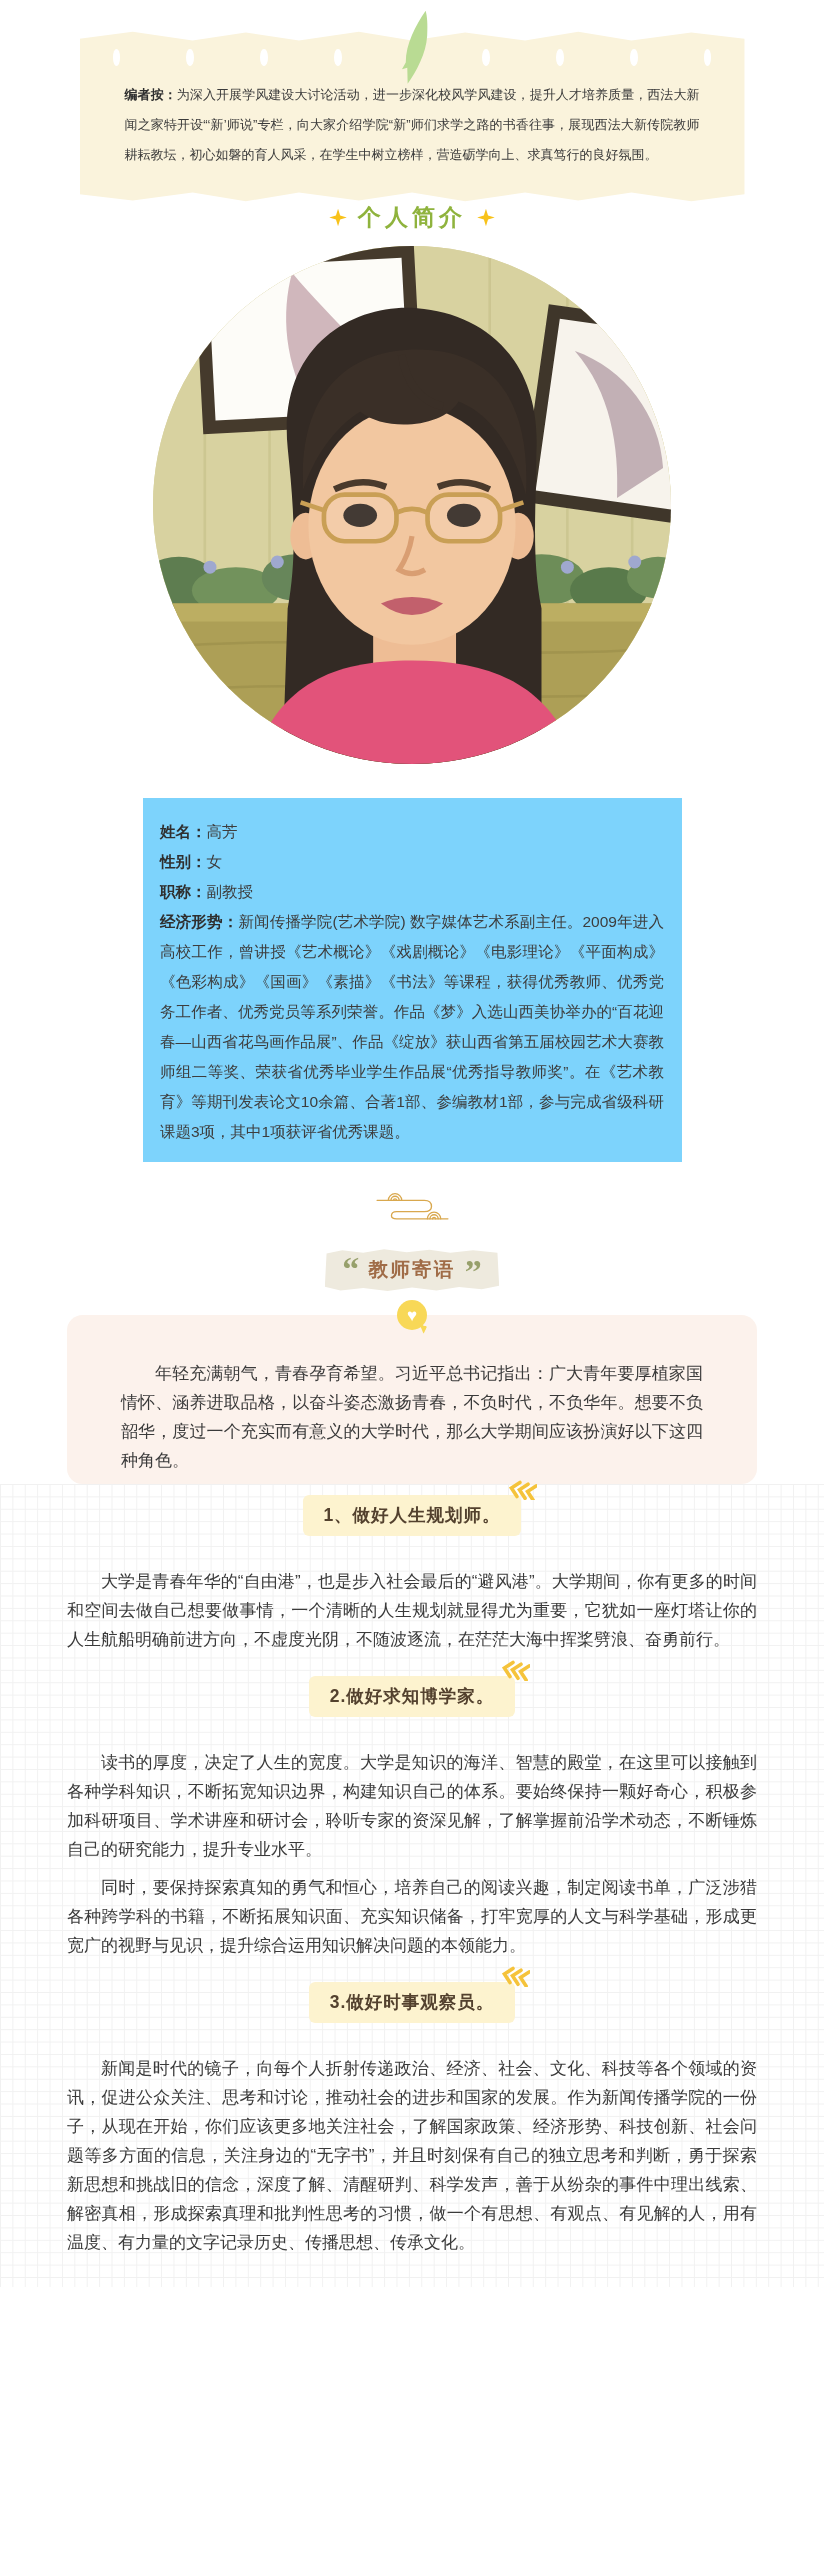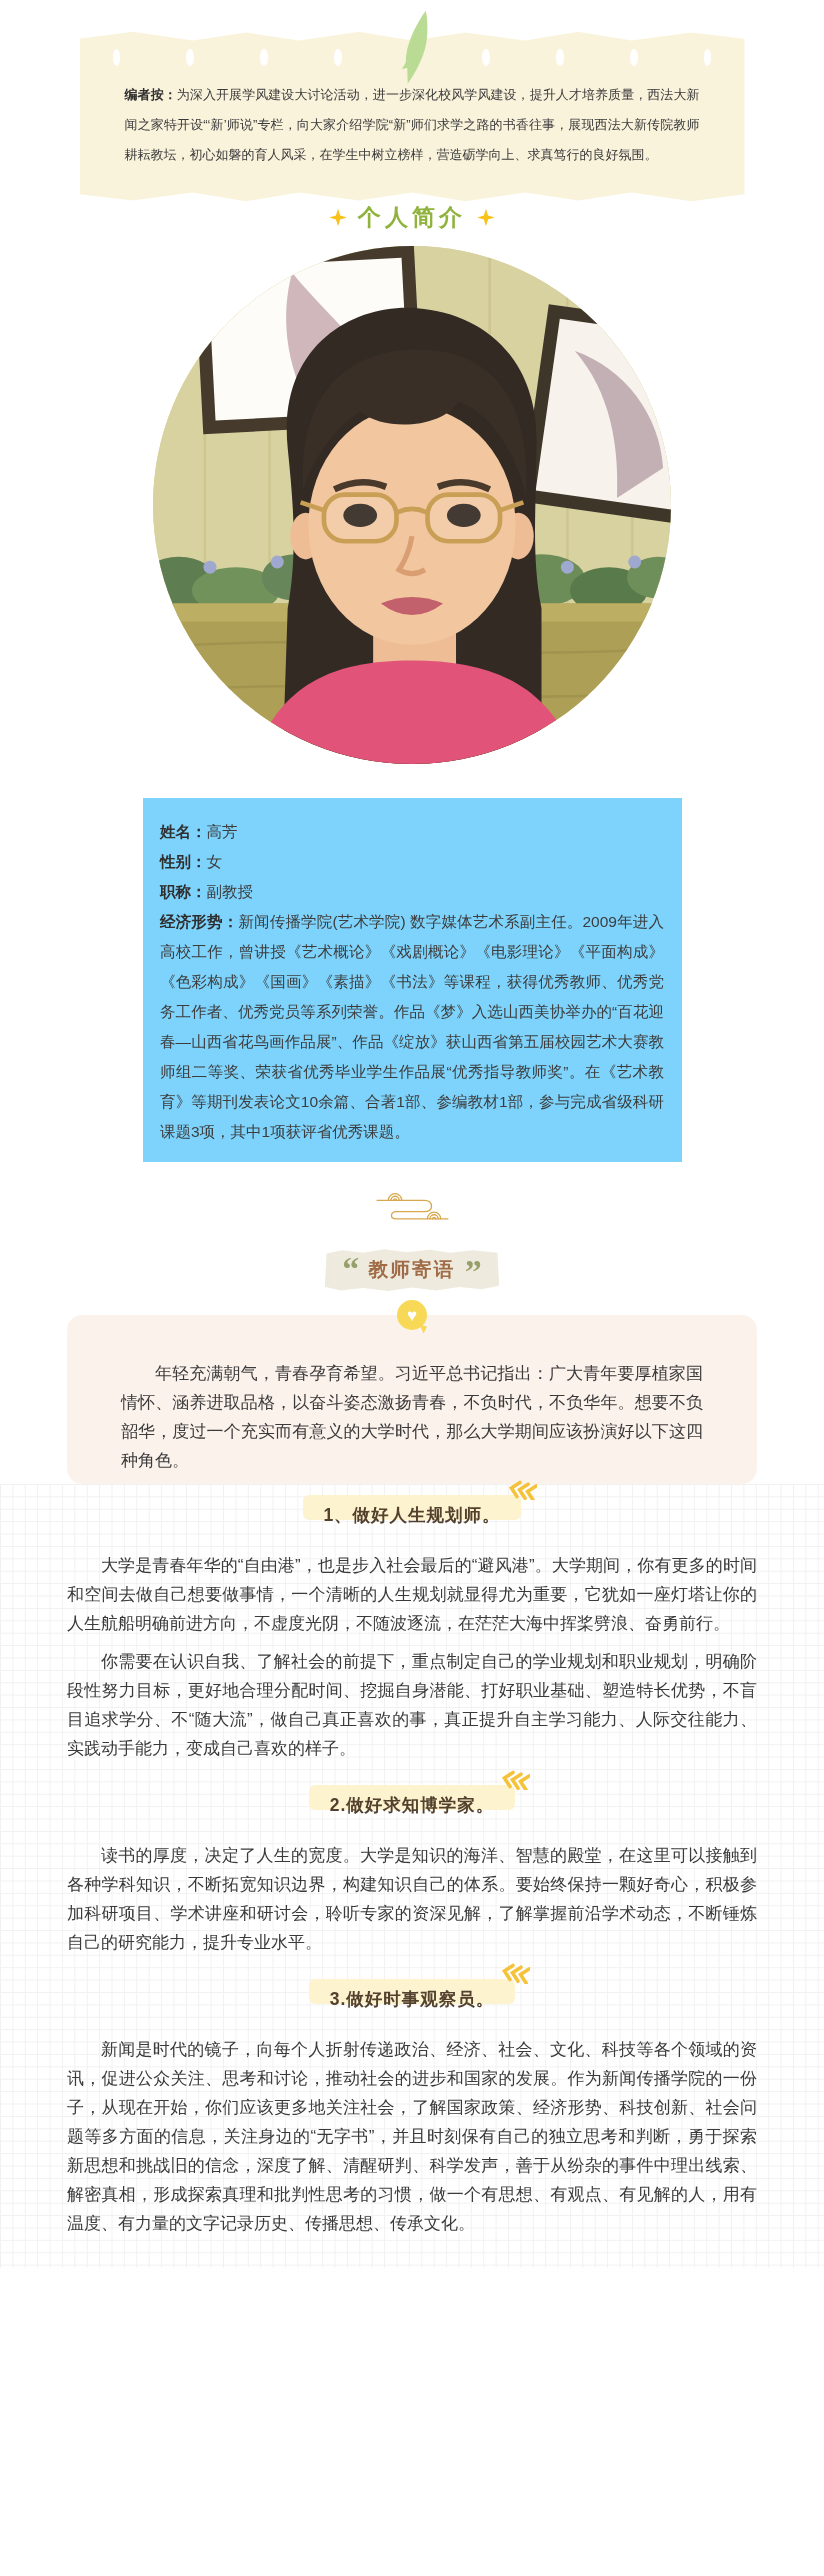"1、做好人生规划师。" .topic-label { height: 25px -> 41px }
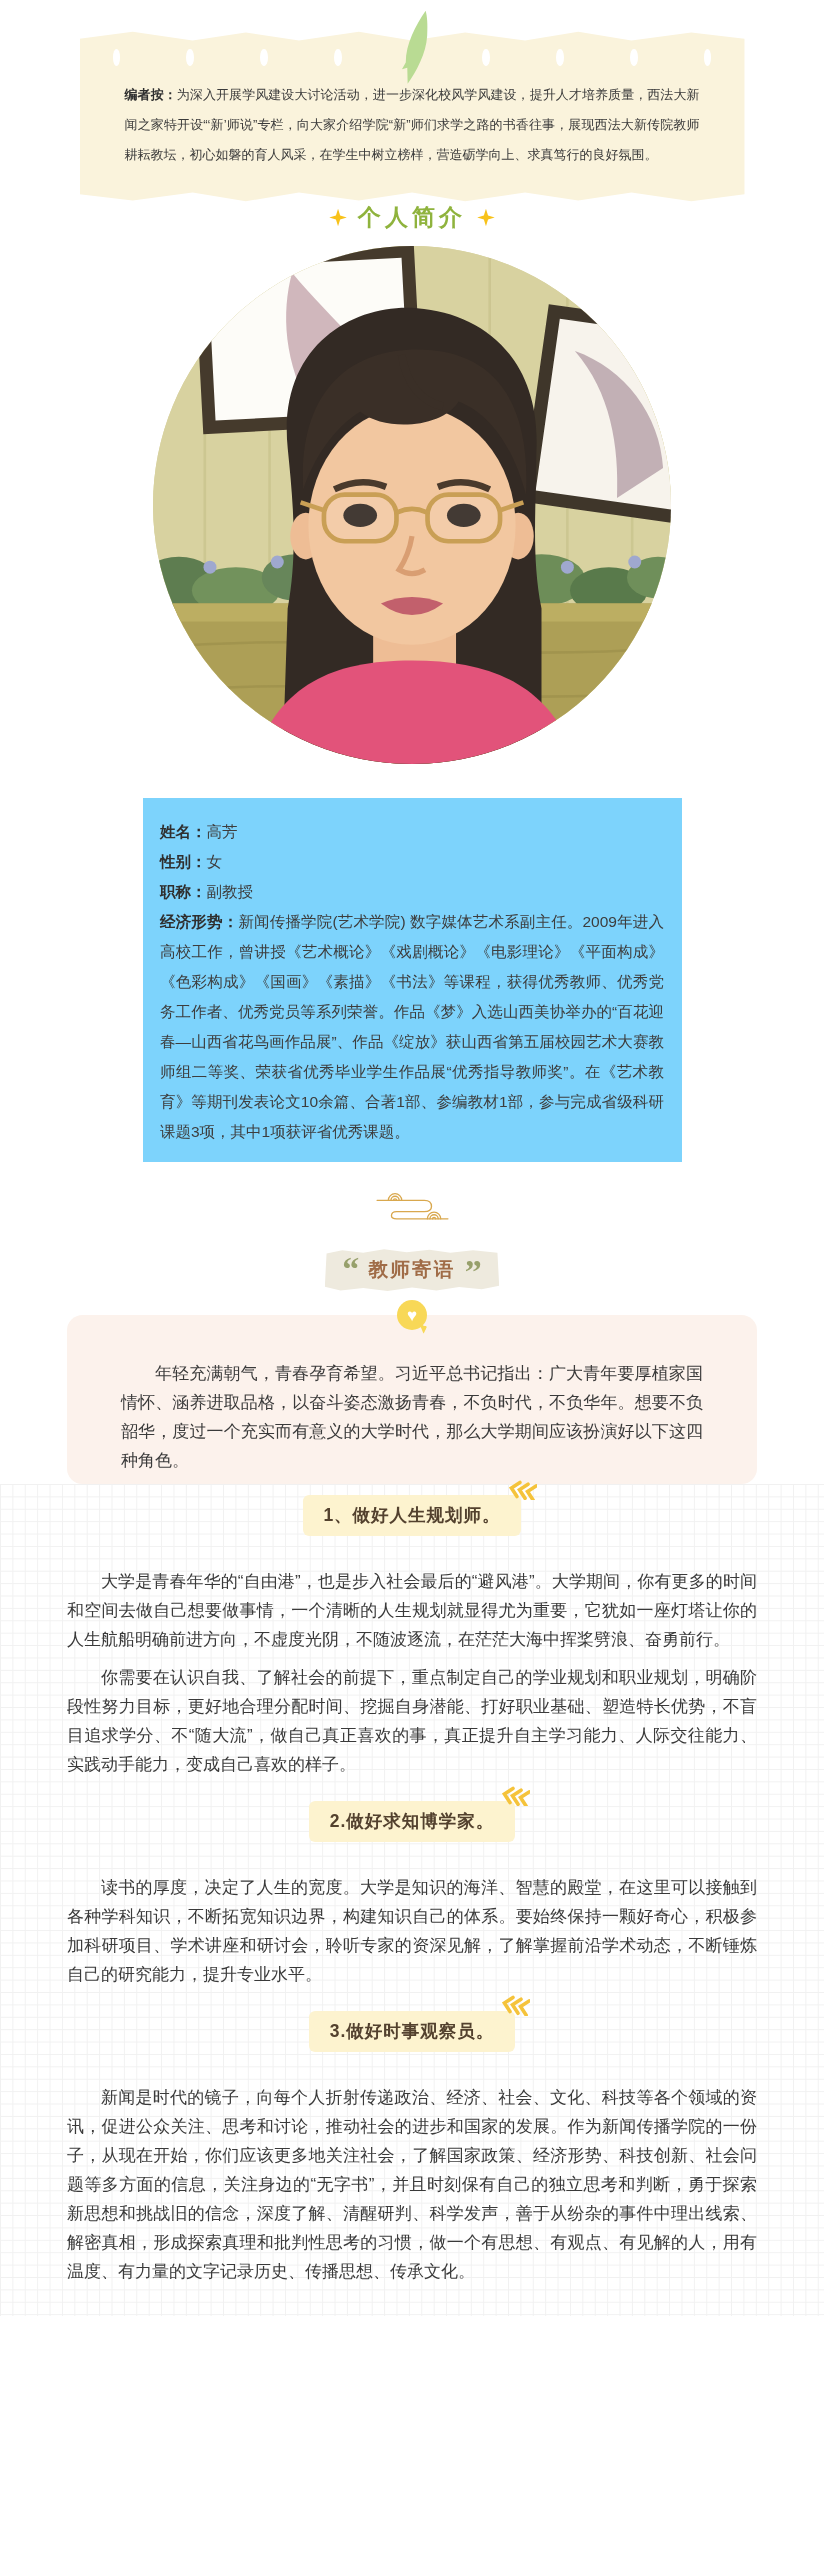"你需要在认识自我、了解社会的前提下，重点制定自己的学业规划和职业规划，明确阶段性" p.body-p { html: <p>你需要在认识自我、了解社会的前提下，重点制定自己的学业规划和职业规划，明确阶段性努力目标，更好地合理分配时间、挖掘自身潜能、打好职业基础、塑造特长优势，不盲目追求学分、不“随大流”，做自己真正喜欢的事，真正提升自主学习能力、人际交往能力、实践动手能力，变成自己喜欢的样子。</p> -> none }
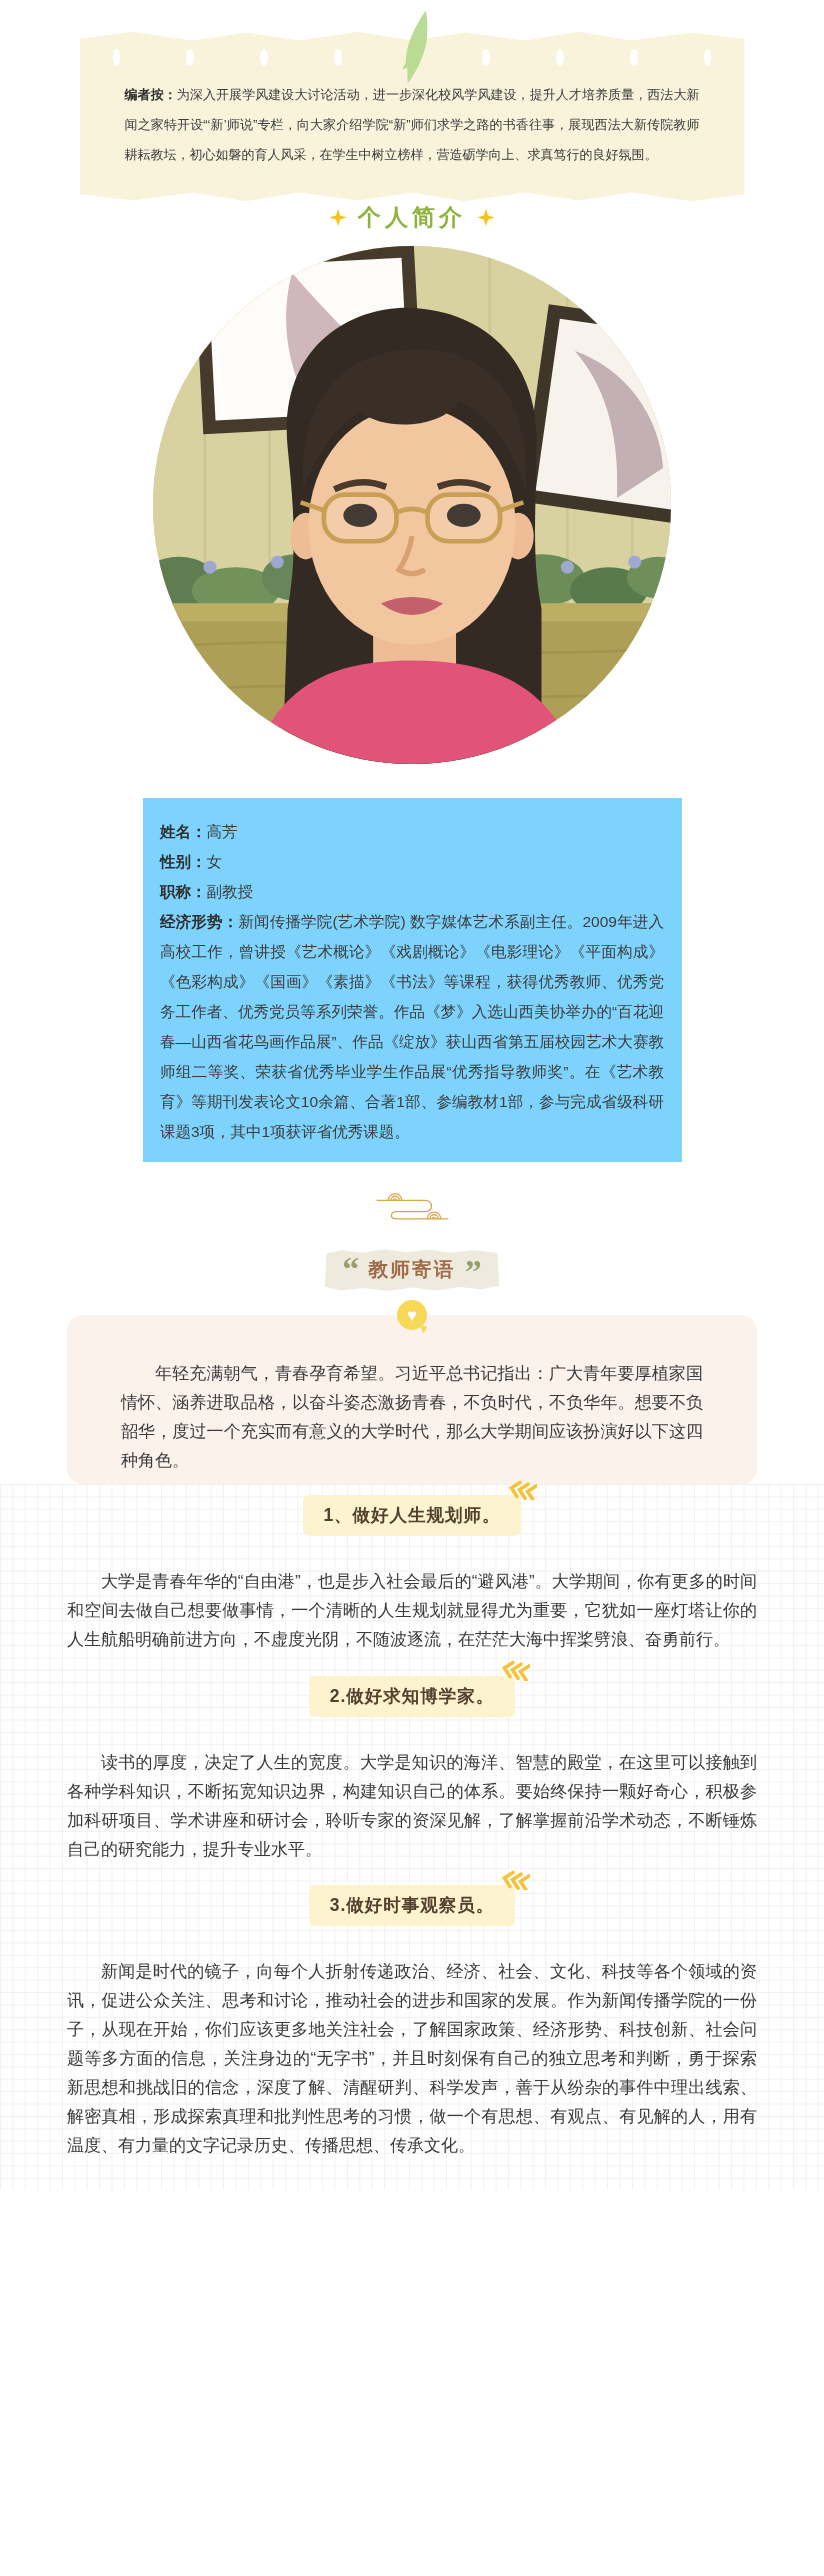"同时，要保持探索真知的勇气和恒心，培养自己的阅读兴趣，制定阅读书单，广泛涉猎各种" p.body-p { html: none -> <p>同时，要保持探索真知的勇气和恒心，培养自己的阅读兴趣，制定阅读书单，广泛涉猎各种跨学科的书籍，不断拓展知识面、充实知识储备，打牢宽厚的人文与科学基础，形成更宽广的视野与见识，提升综合运用知识解决问题的本领能力。</p> }
